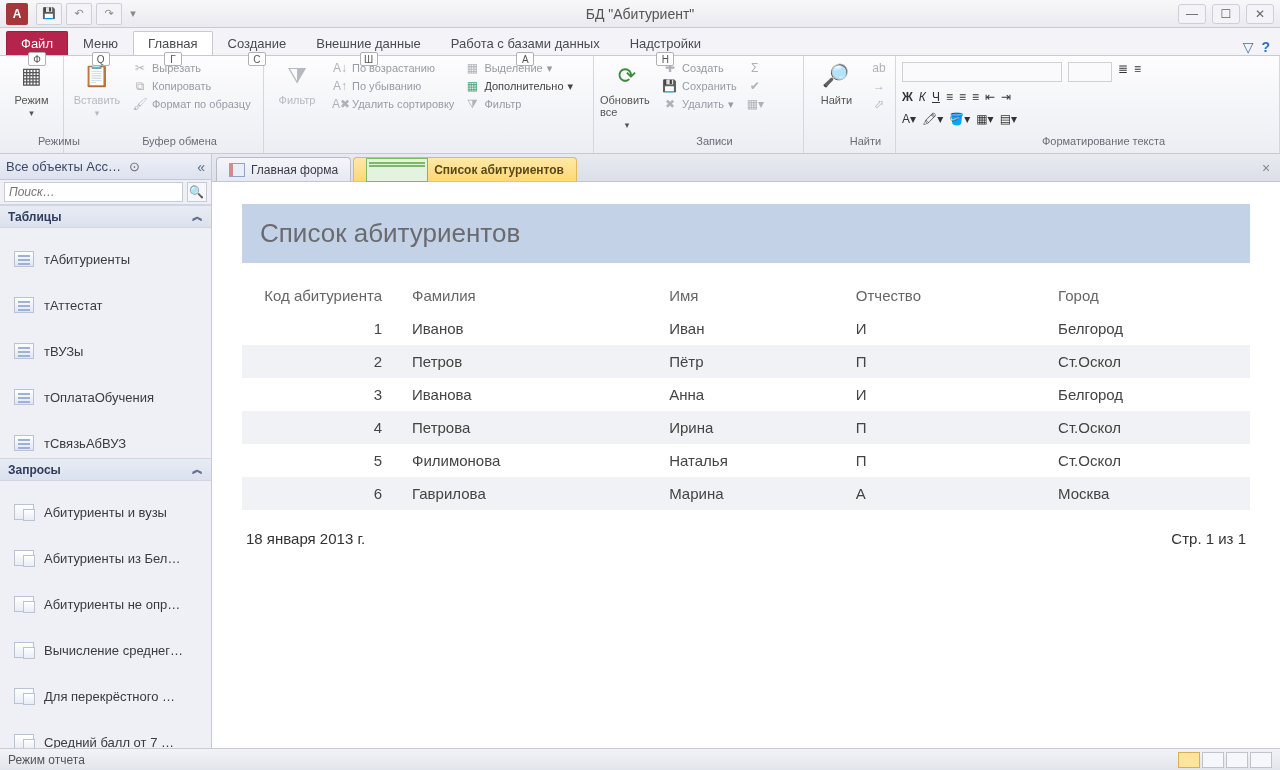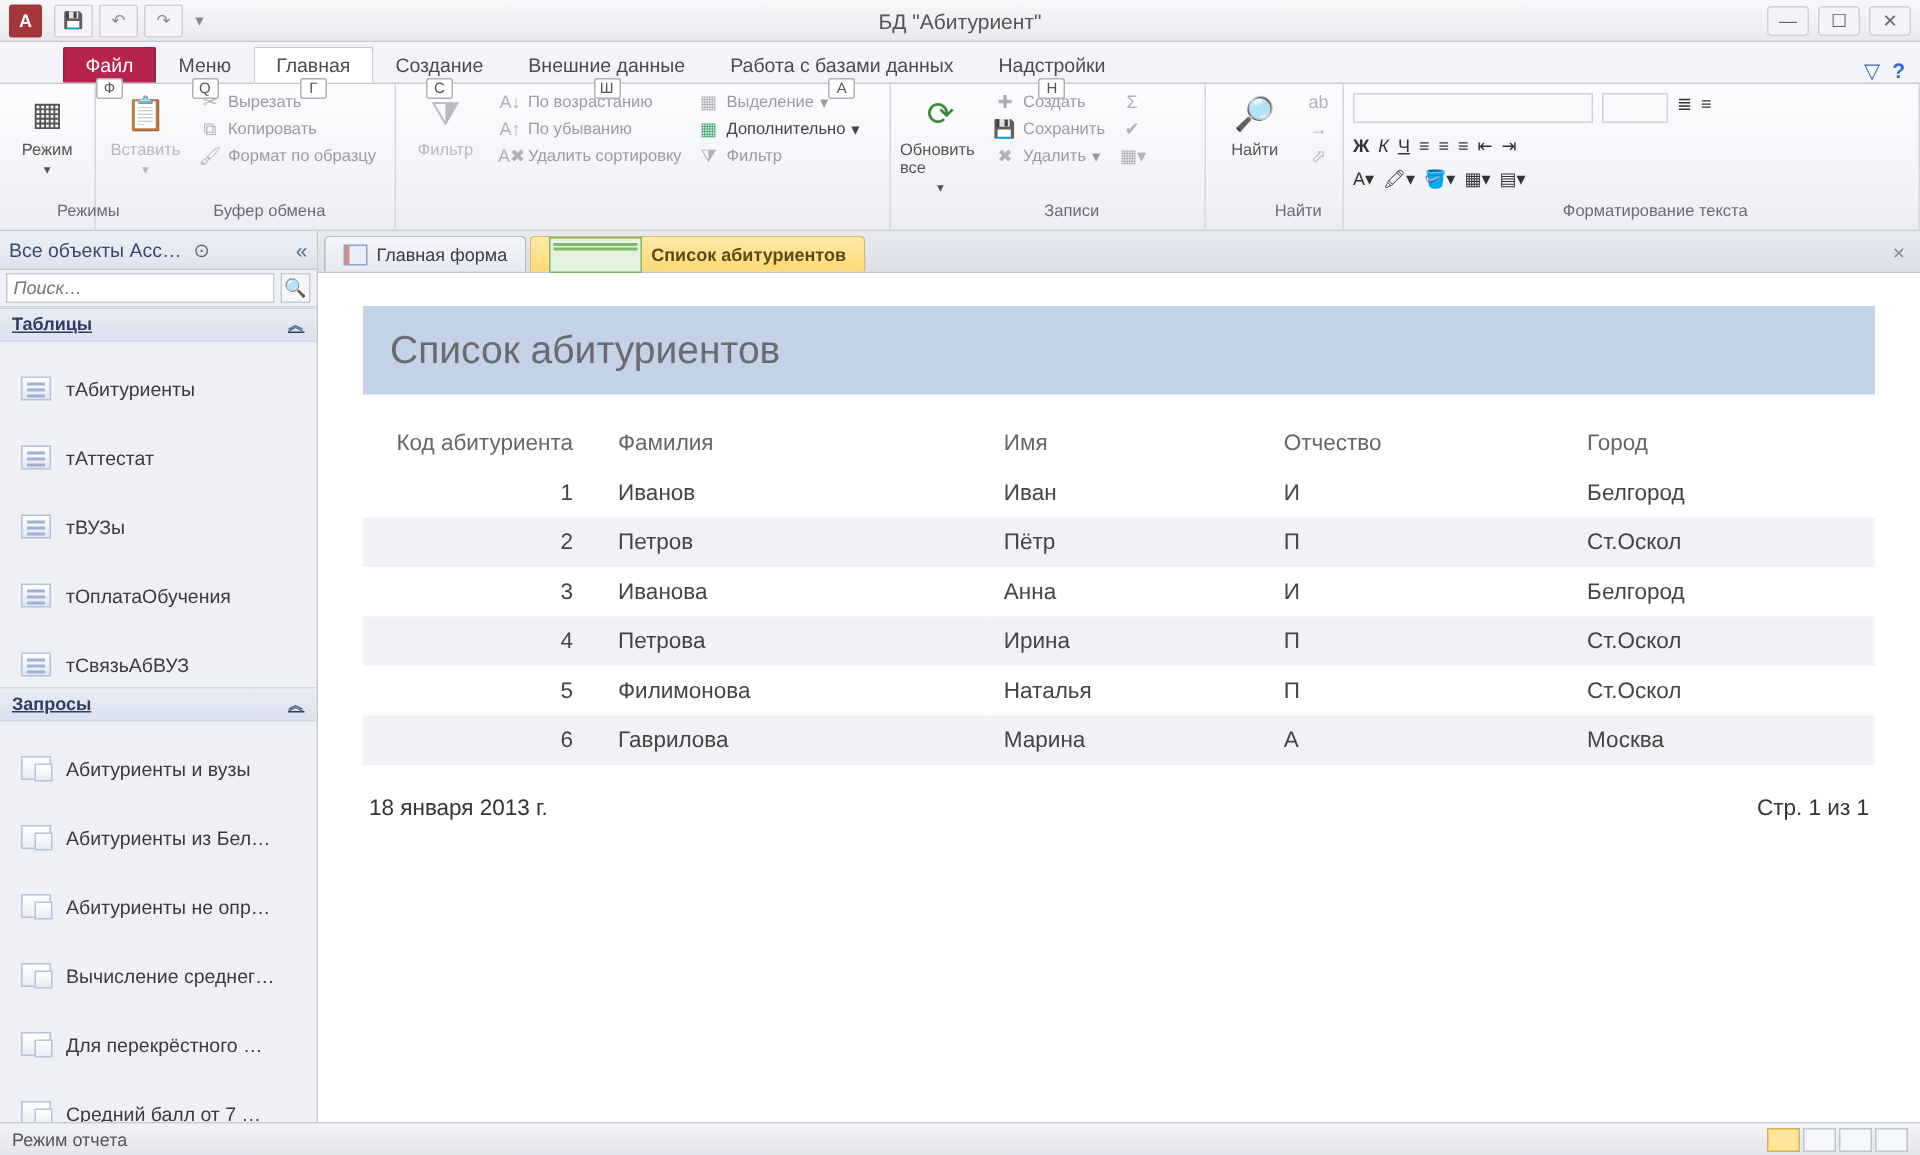"Файл" .tab.file { margin-left: 36px -> none }
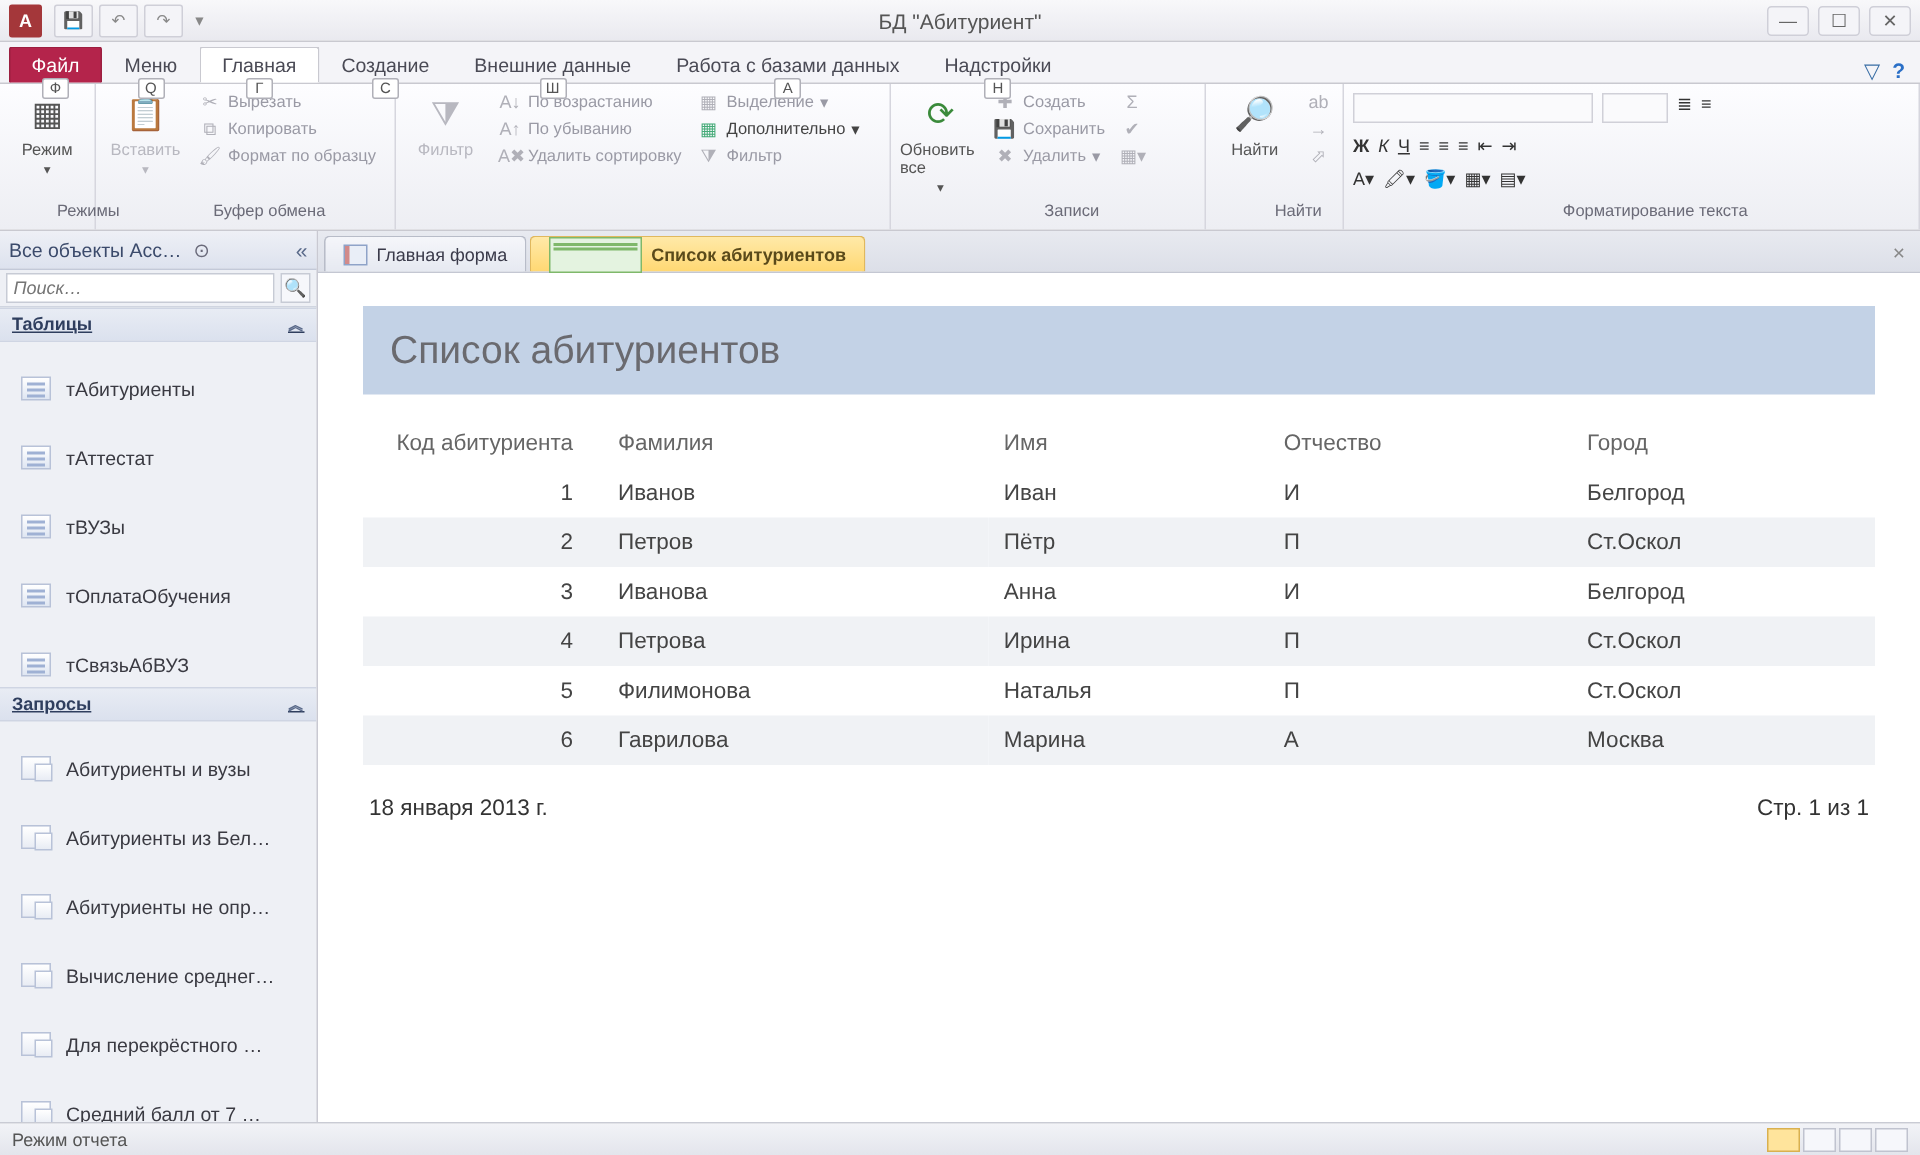"Таблицы" .nav-group { align-items: flex-start -> flex-end; text-decoration: underline -> none }
